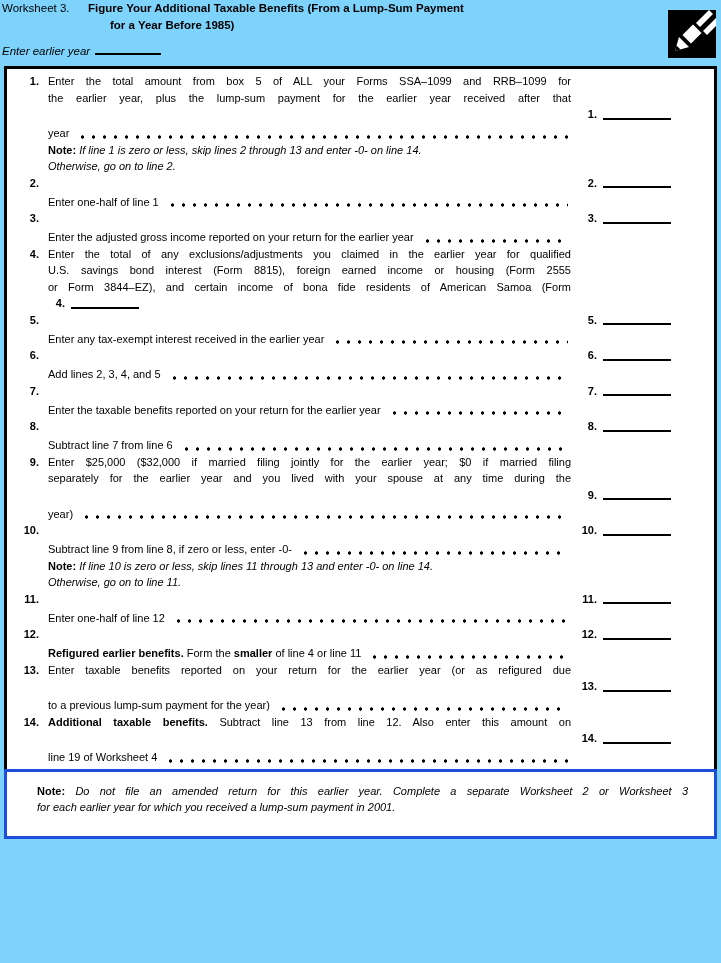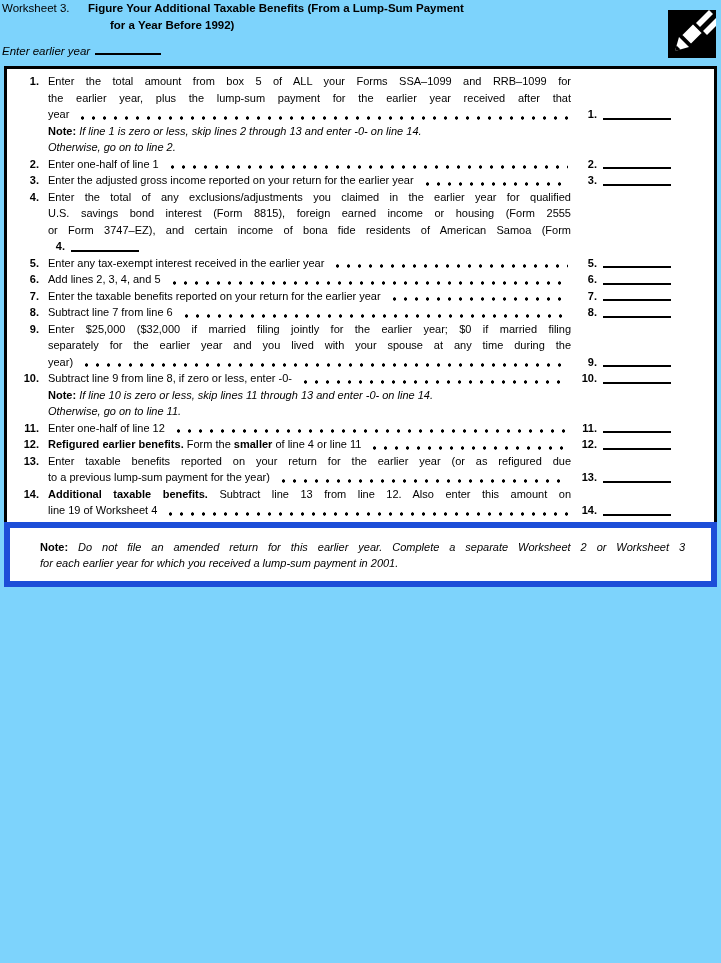"for a Year Before 1992)" div.ttl2 { text: 1992 -> 1985 }
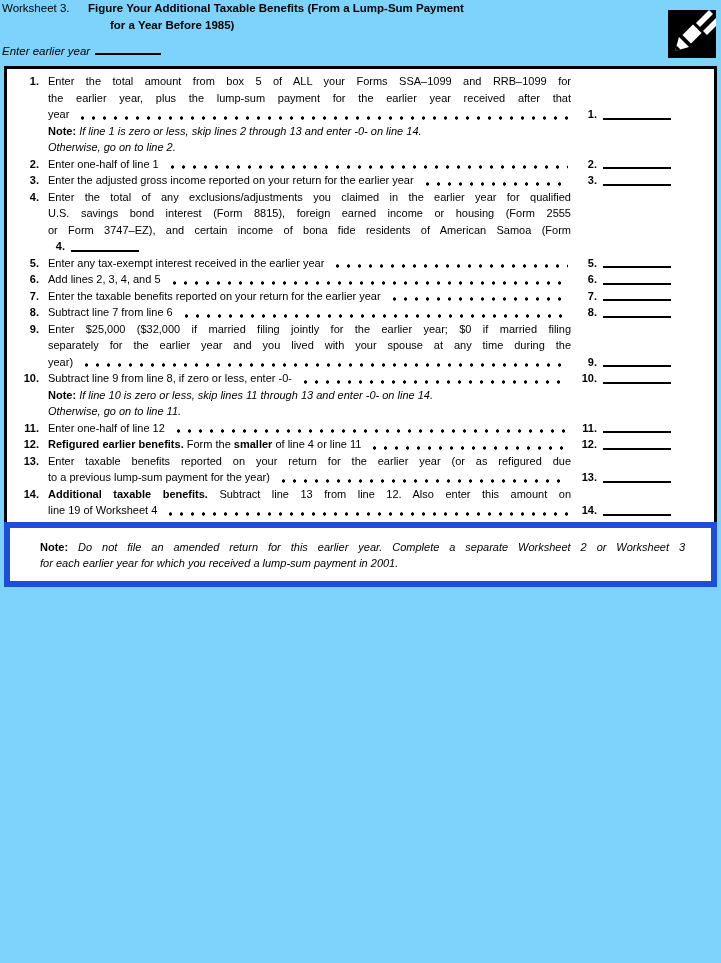"year" .text-cell.ld .t { margin-top: none -> 19px }
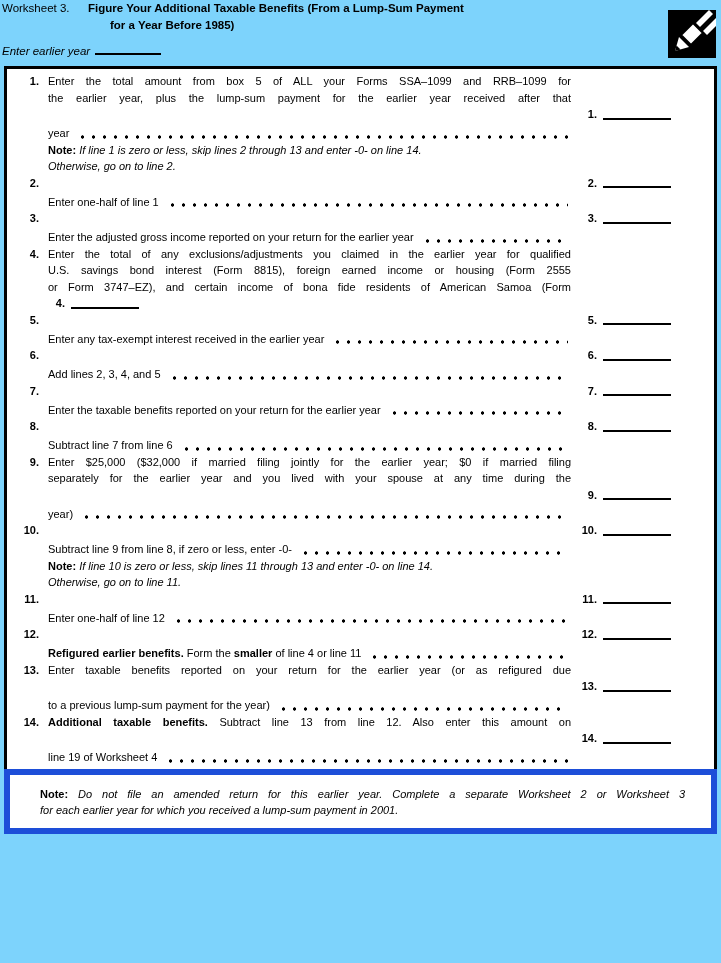"or Form 3747–EZ), and certain" span { text: 3747 -> 3844 }
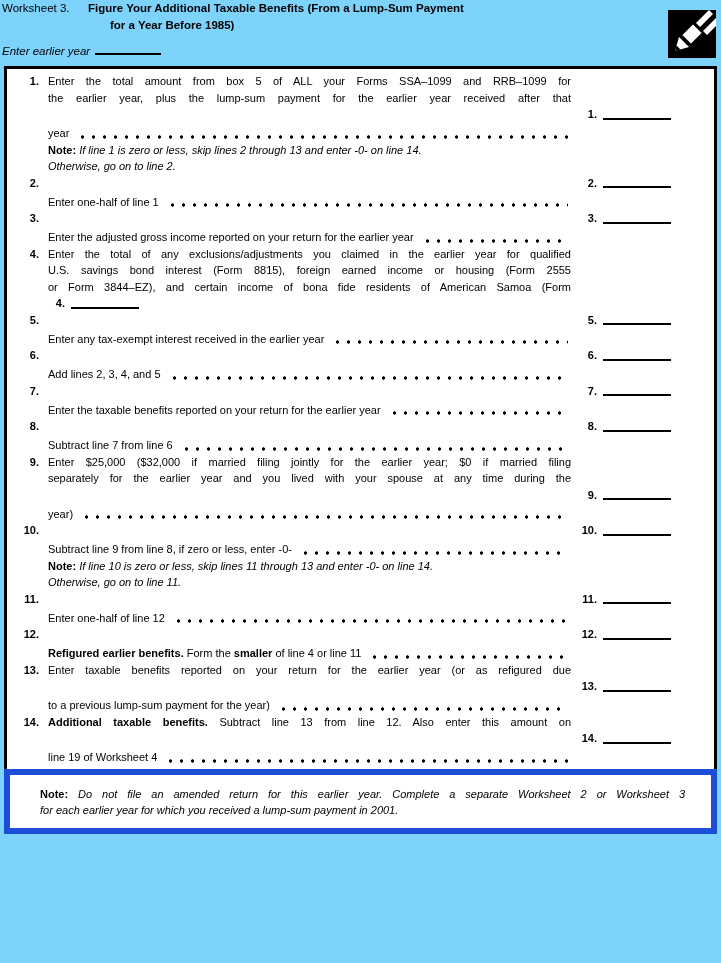"Note: Do not file an" .note-box { border: 6px solid #1d4ed8 -> 3px solid #1d4ed8; padding: 11px 0 9px 0 -> 11px 0 20px 0 }
